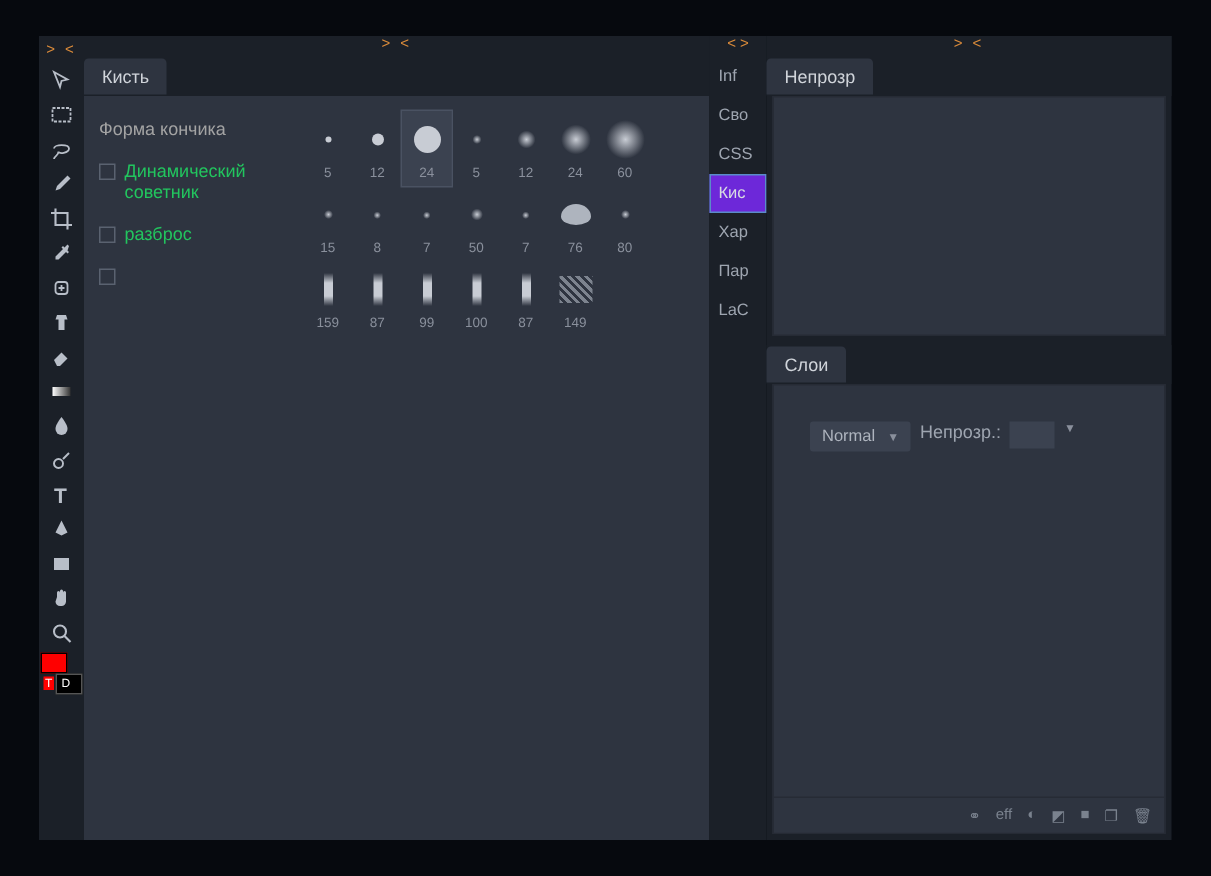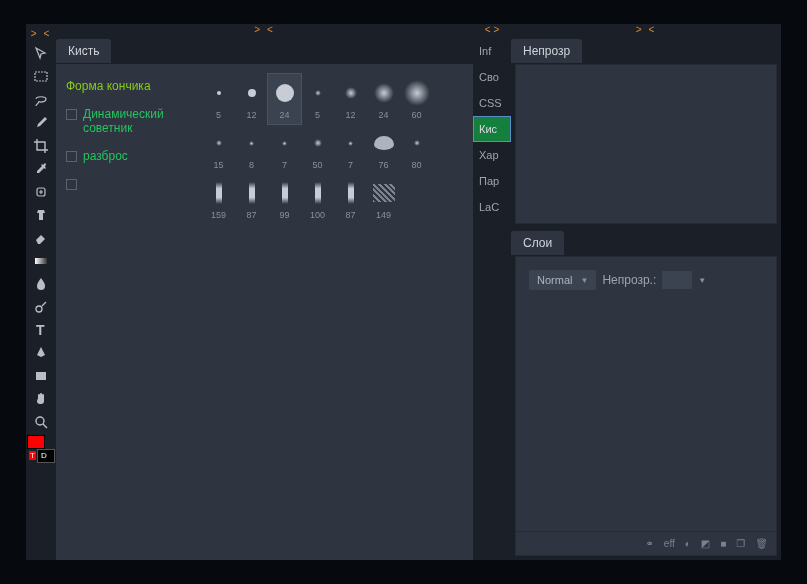"Форма кончика" .brush-opt.active { color: #84cc16 -> #a3a3a3 }
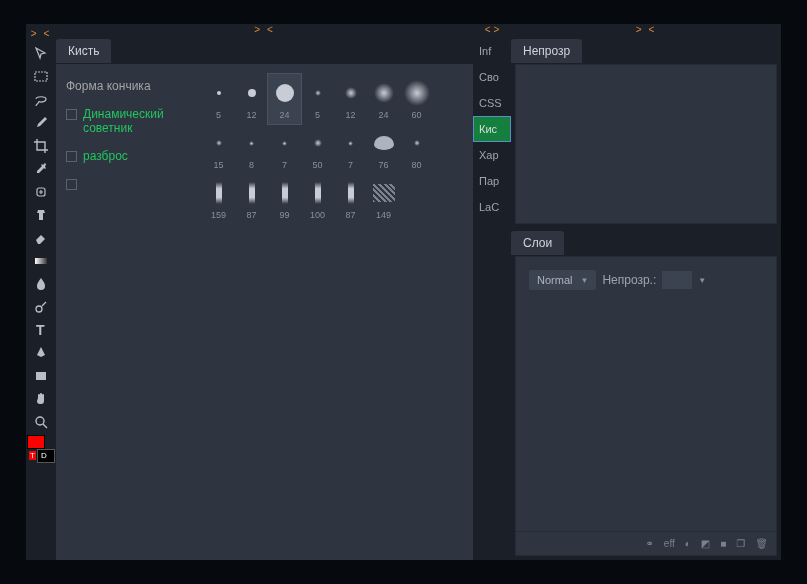"Кис" .mid-tab.active { background: #15803d -> #6d28d9 }
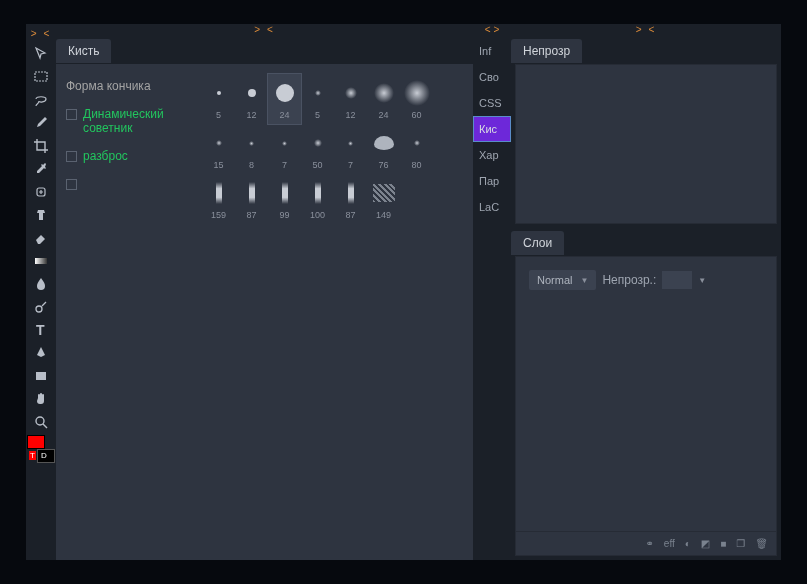"Normal" .layer-controls { align-items: center -> flex-start; padding: 13px -> 24px }
